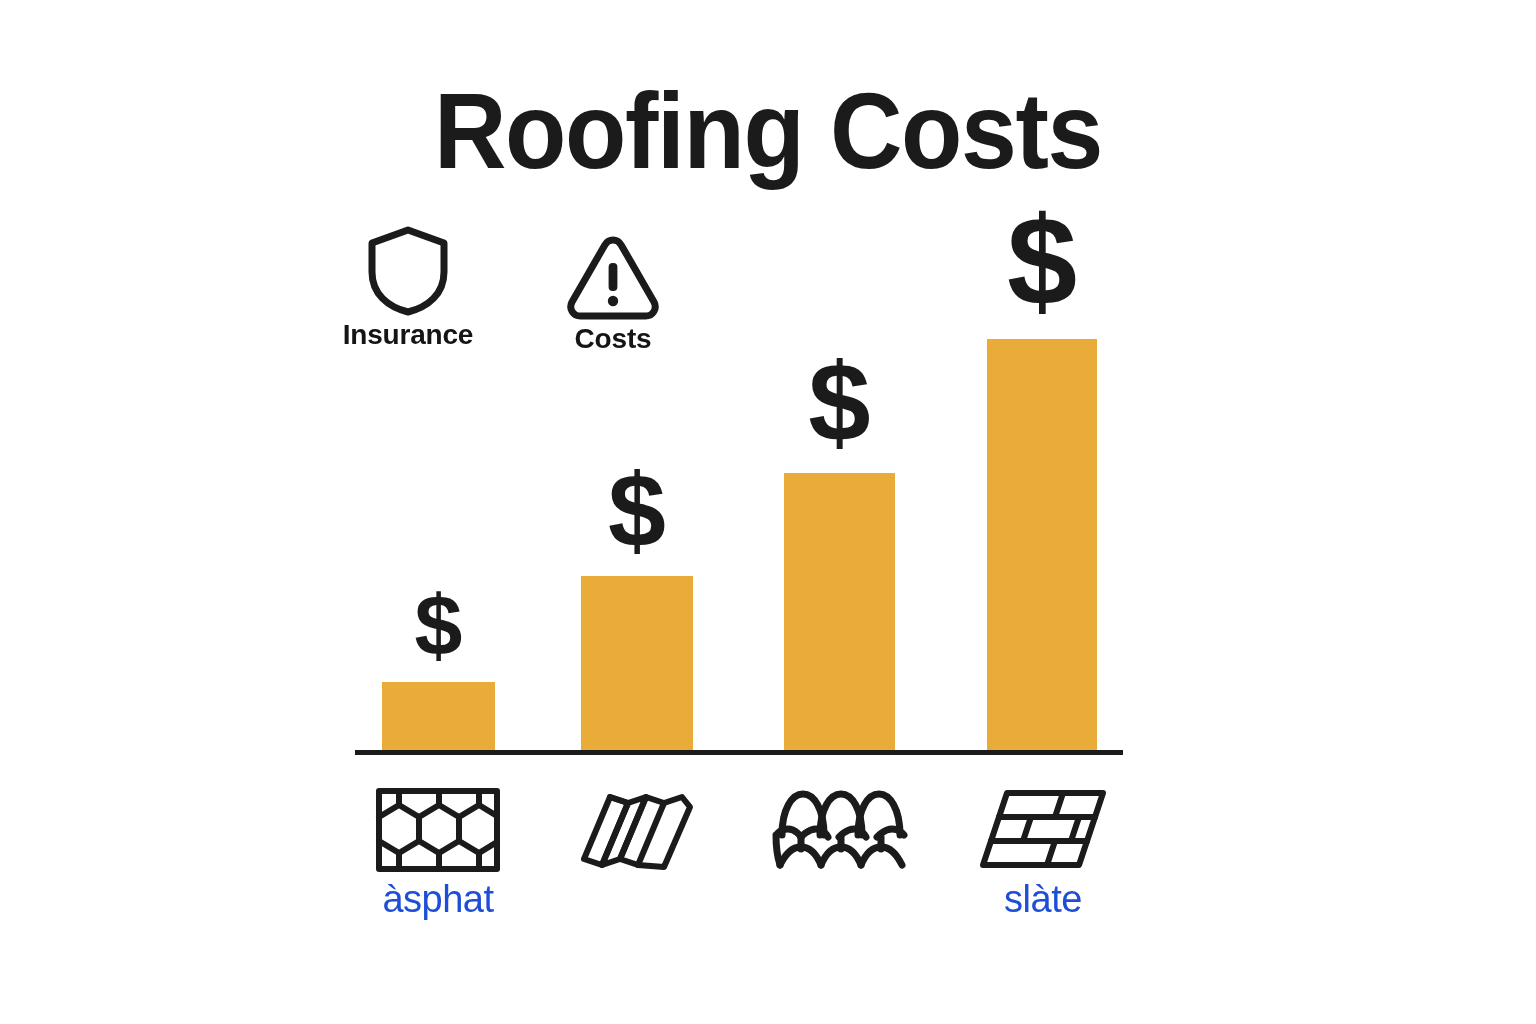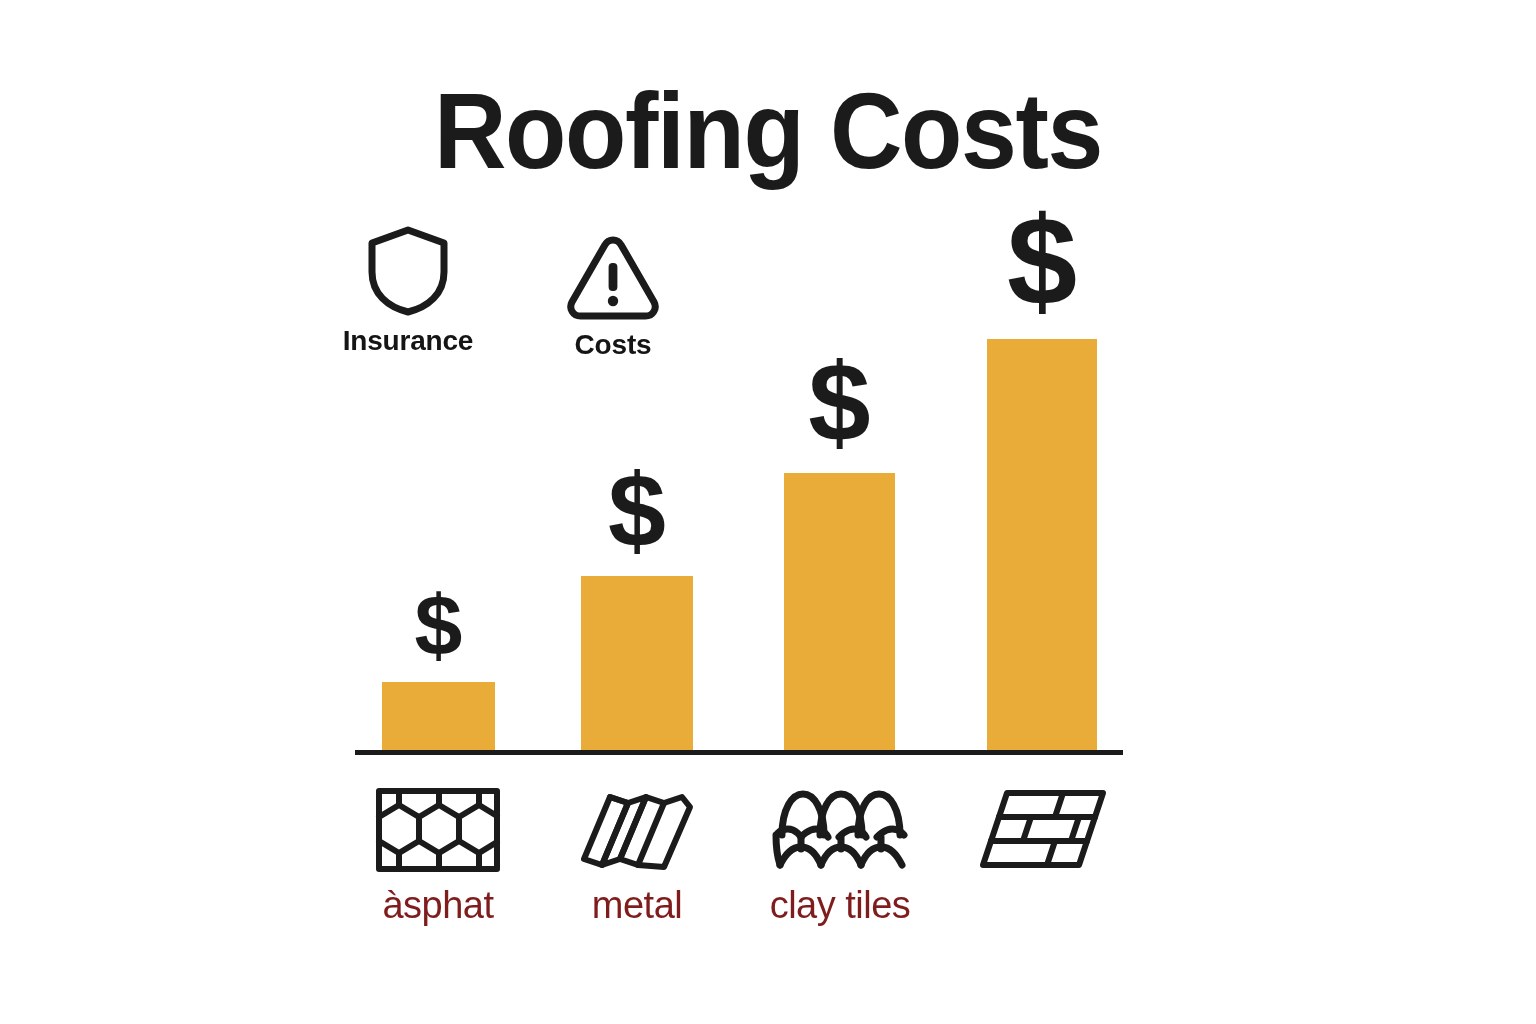"Insurance" .annotation .anno-label { margin-top: 9px -> 3px }
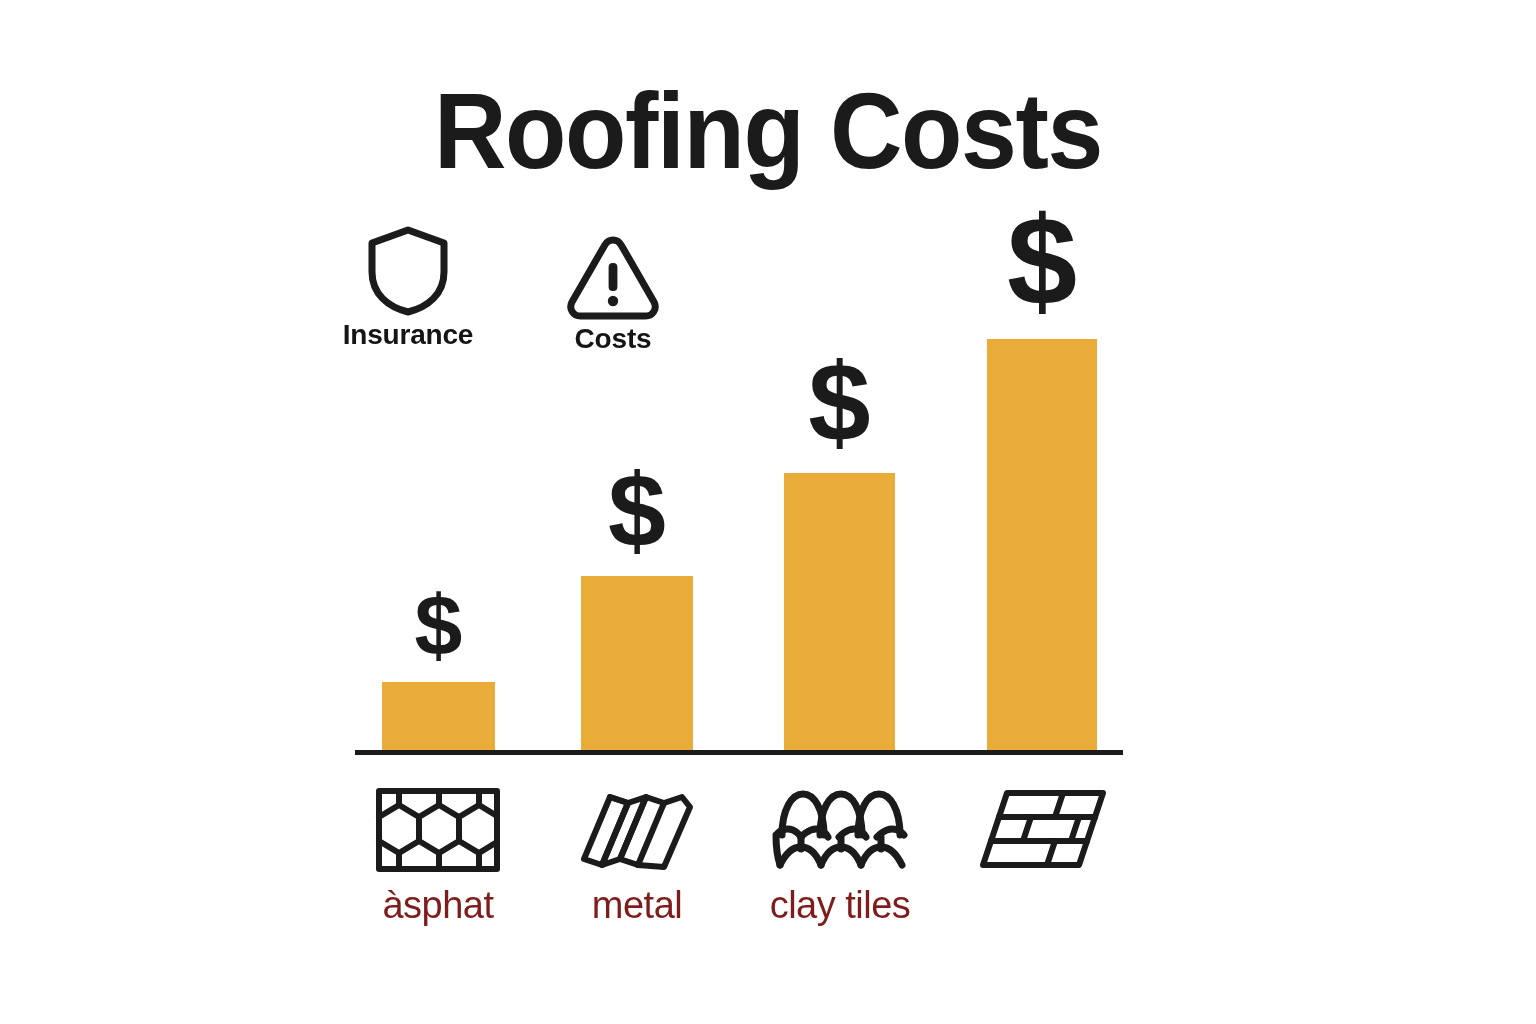"àsphat" .category .cat-label { color: #7f1d1d -> #1d4ed8; margin-top: 6px -> none }
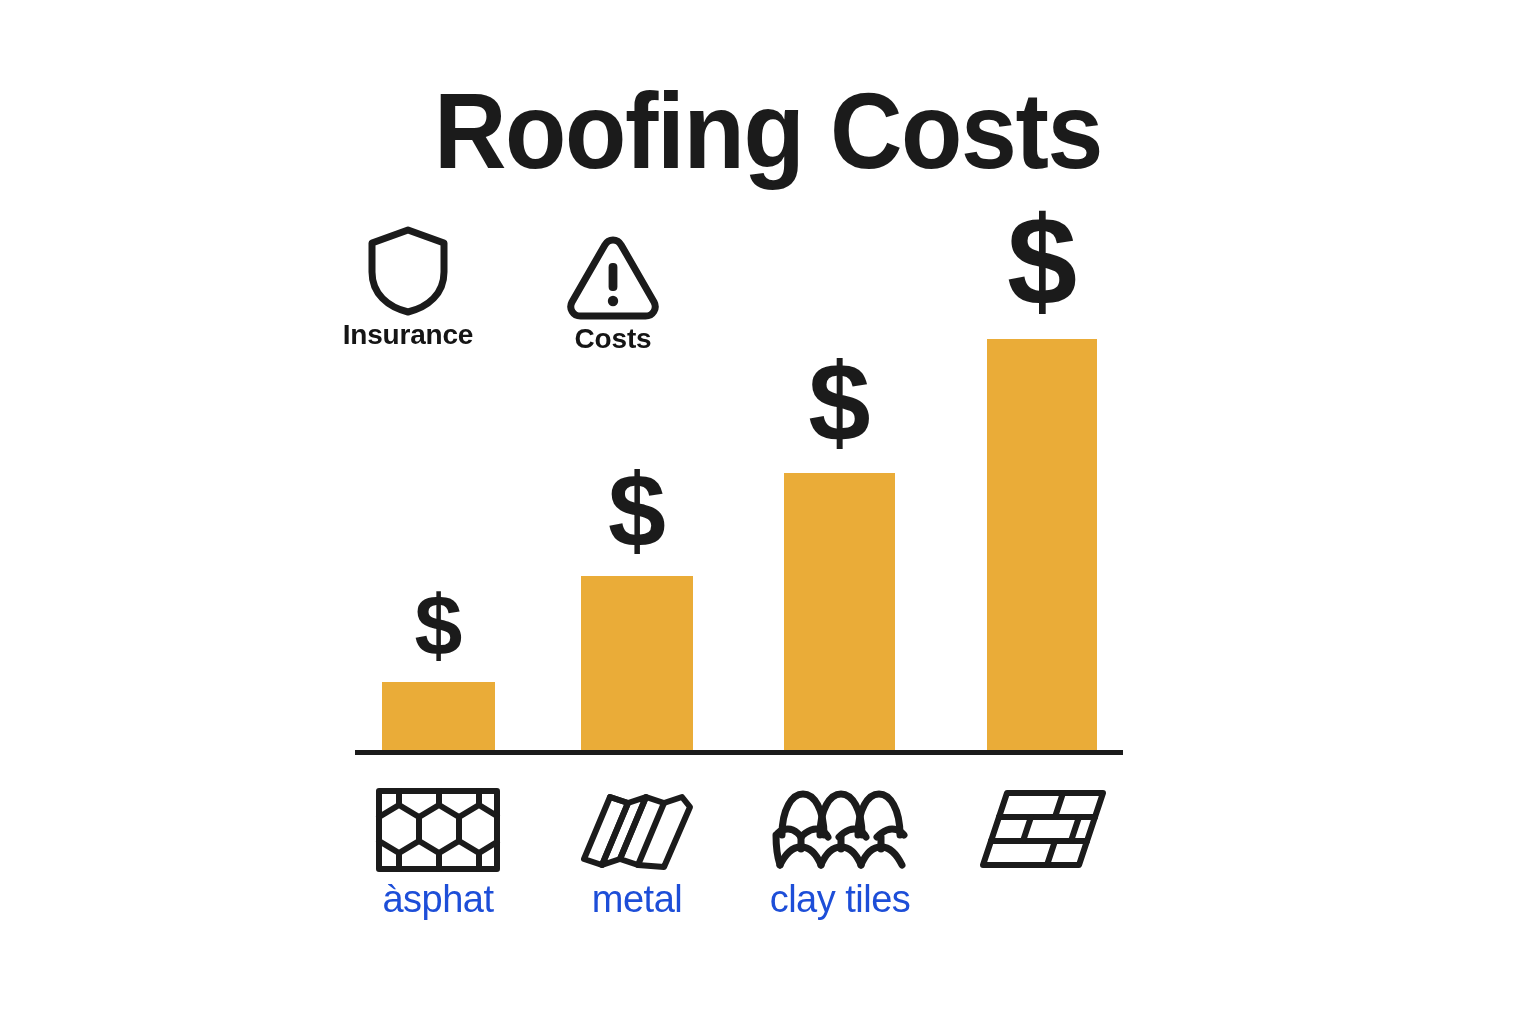"metal" div.cat-label { html: <div> <div>metal</div> </div> -> none }
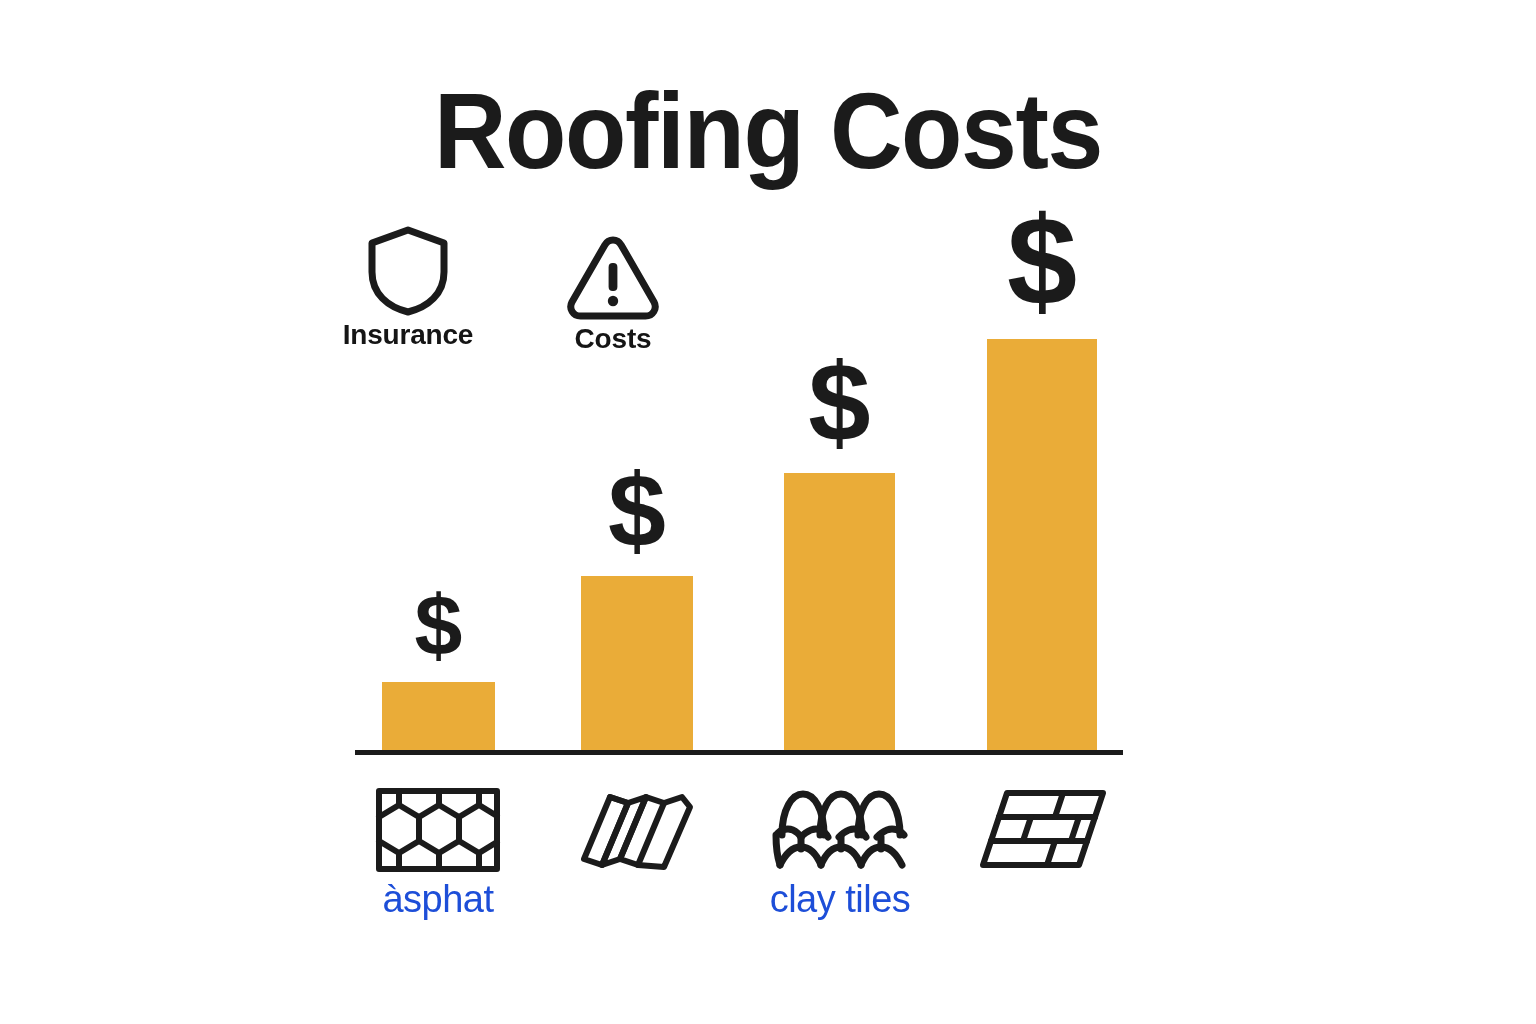"clay tiles" div.cat-label { html: <div> <div>clay tiles</div> </div> -> none }
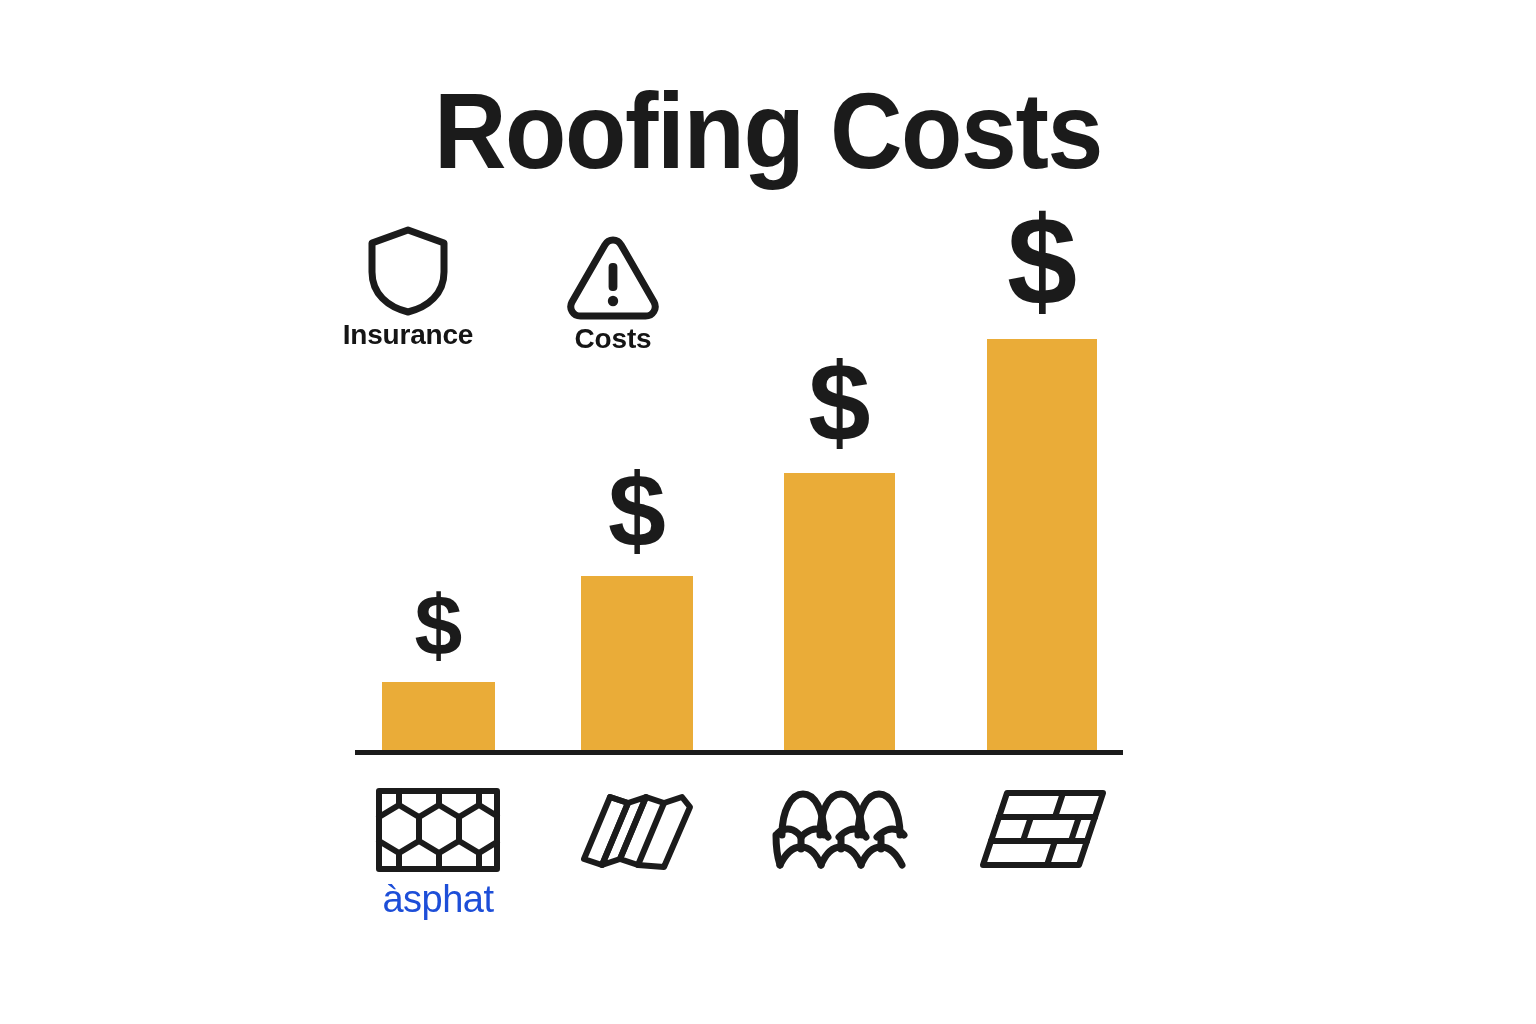"slàte" div.cat-label { html: none -> <div> <div>slàte</div> </div> }
